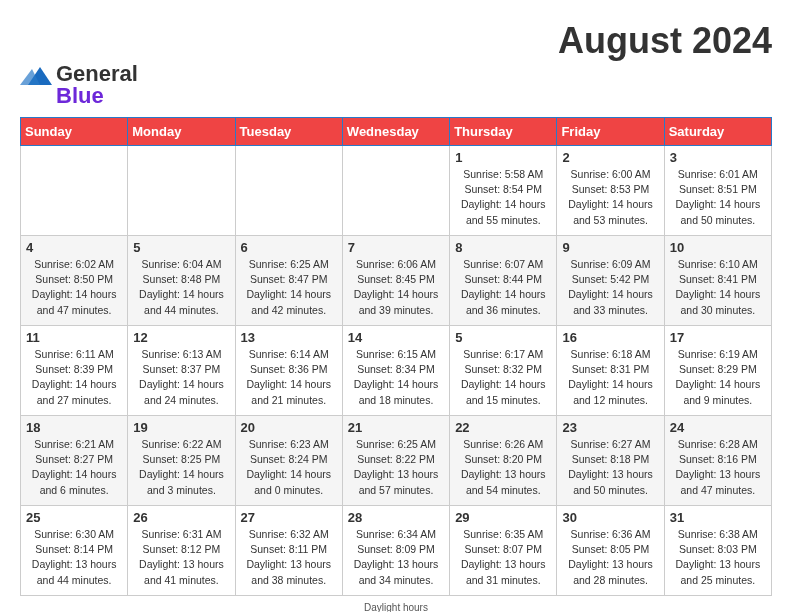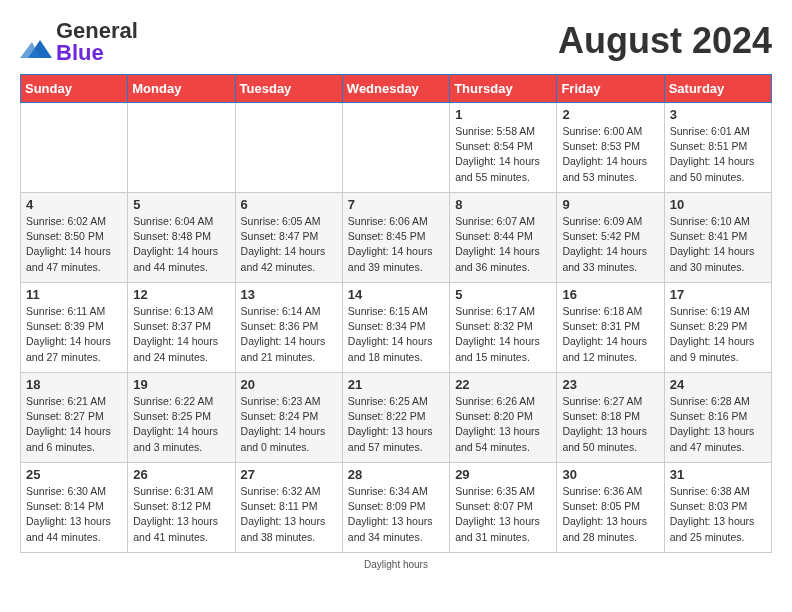"General" .logo { align-items: flex-end -> flex-start; margin-top: none -> 43px }
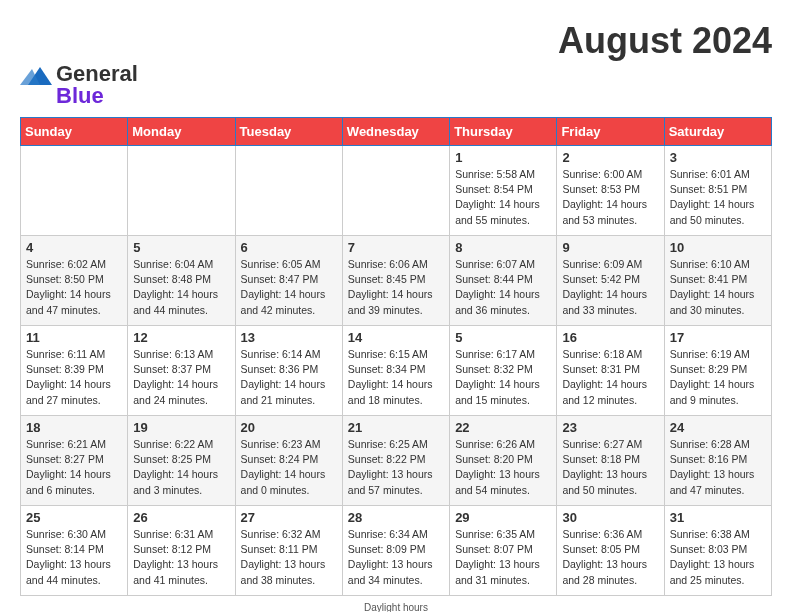"Sunrise: 5:58 AM Sunset: 8:54" .day-info { text-align: none -> center }
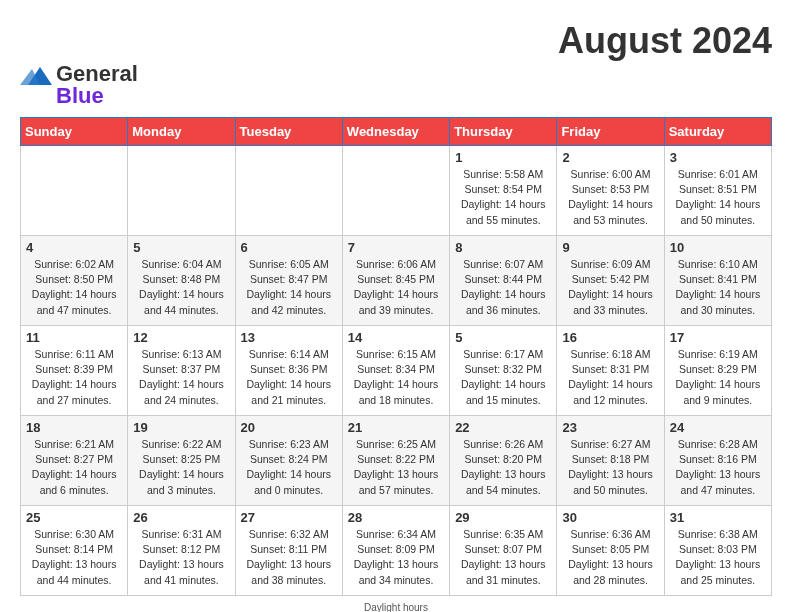"Sunrise: 6:05 AM Sunset: 8:47" div.day-info { text: 6:05 -> 6:25 }
